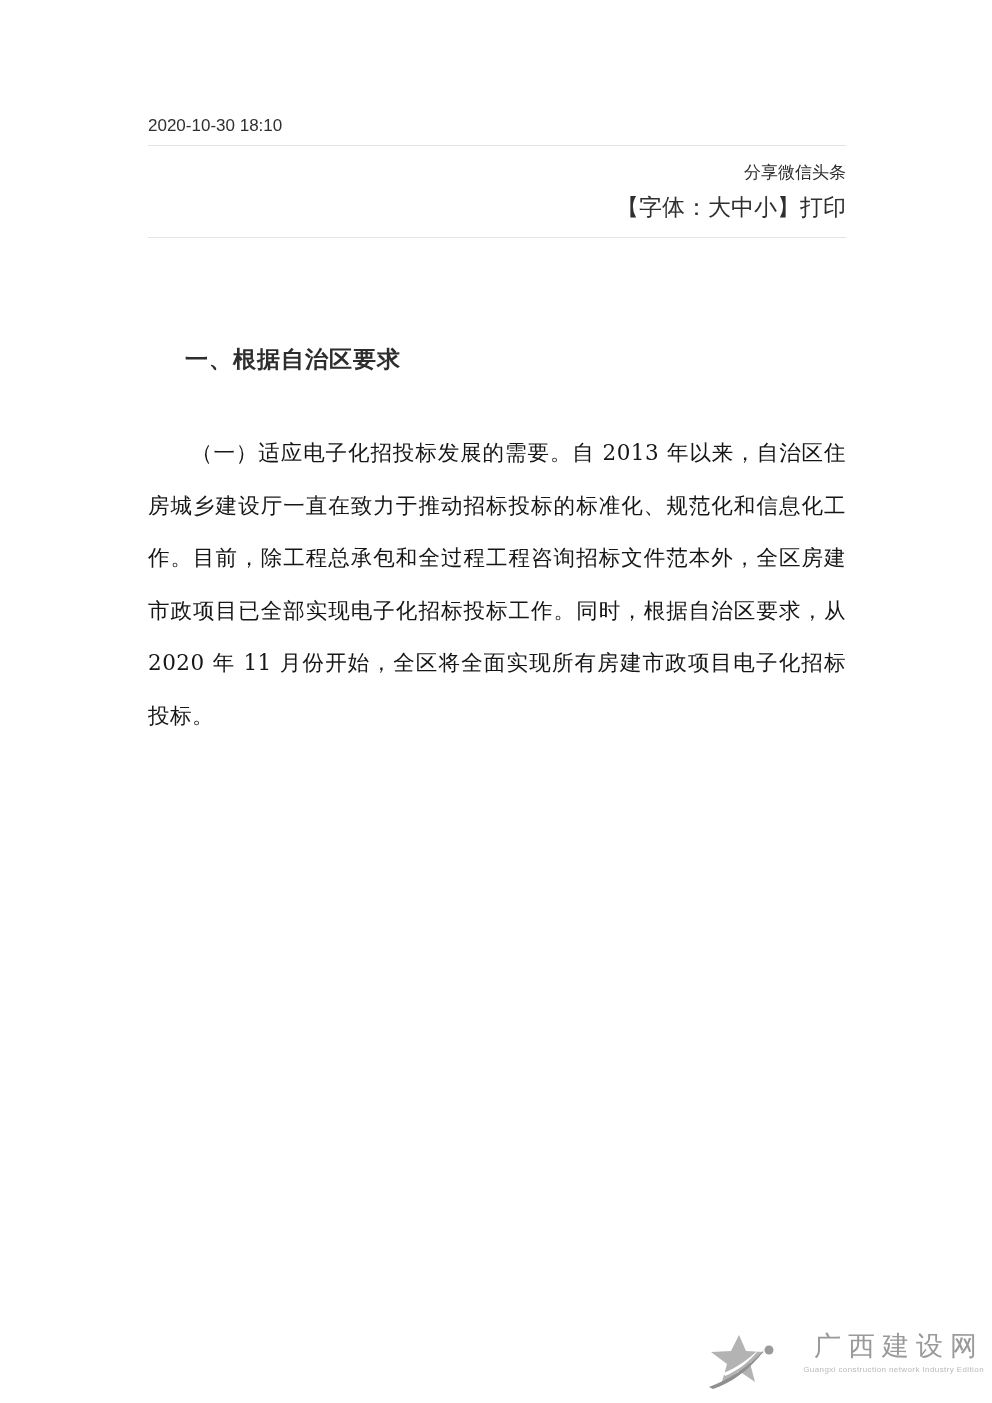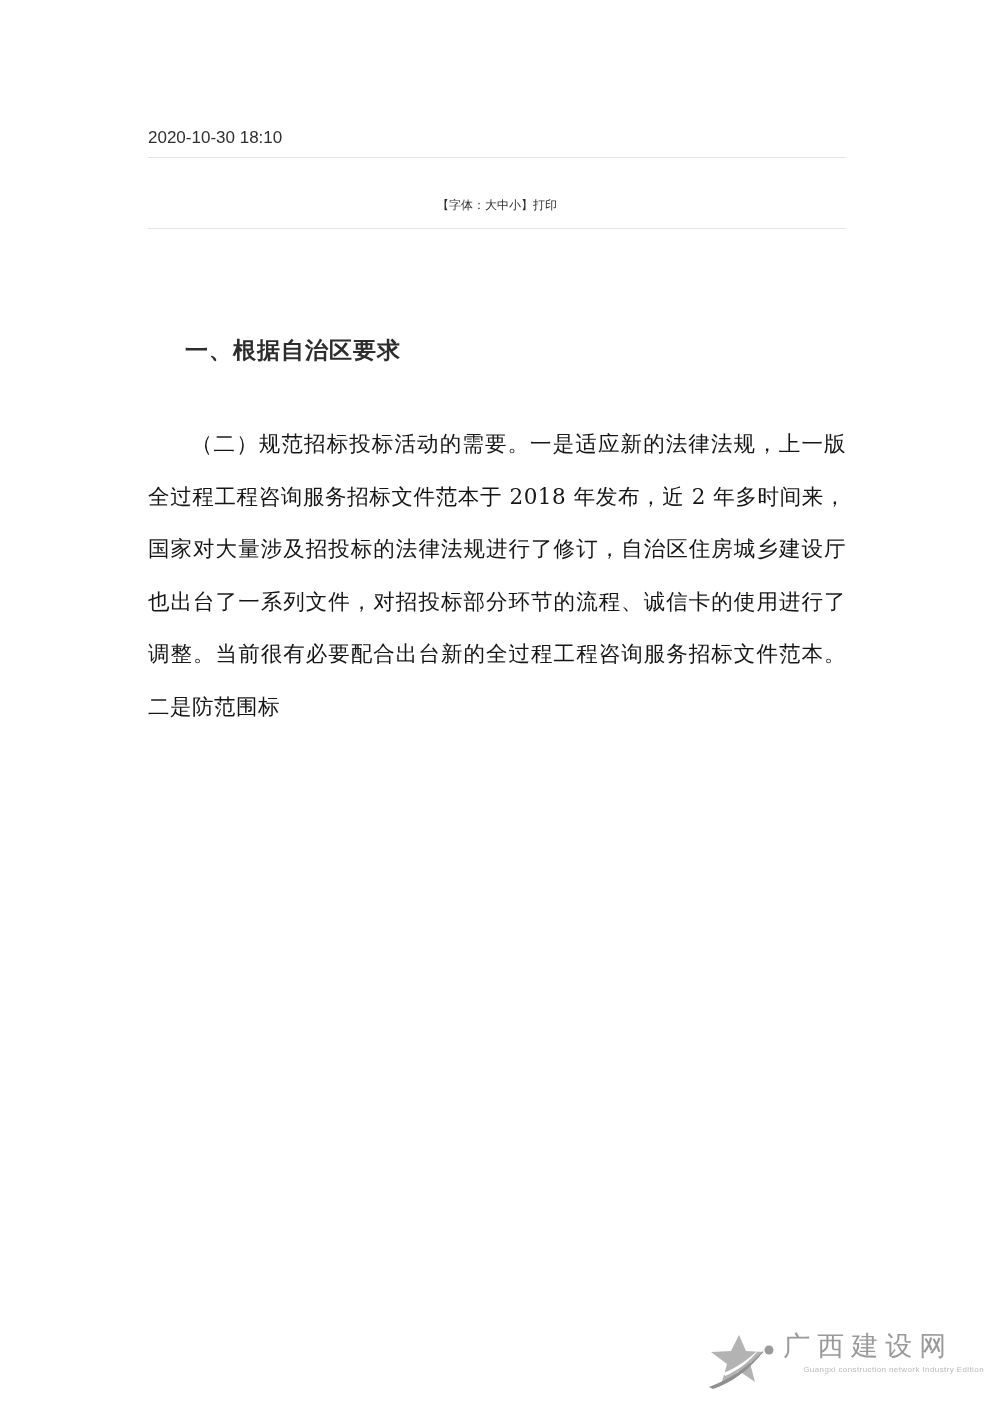"2020-10-30 18:10" .meta-row { margin-top: 12px -> none }
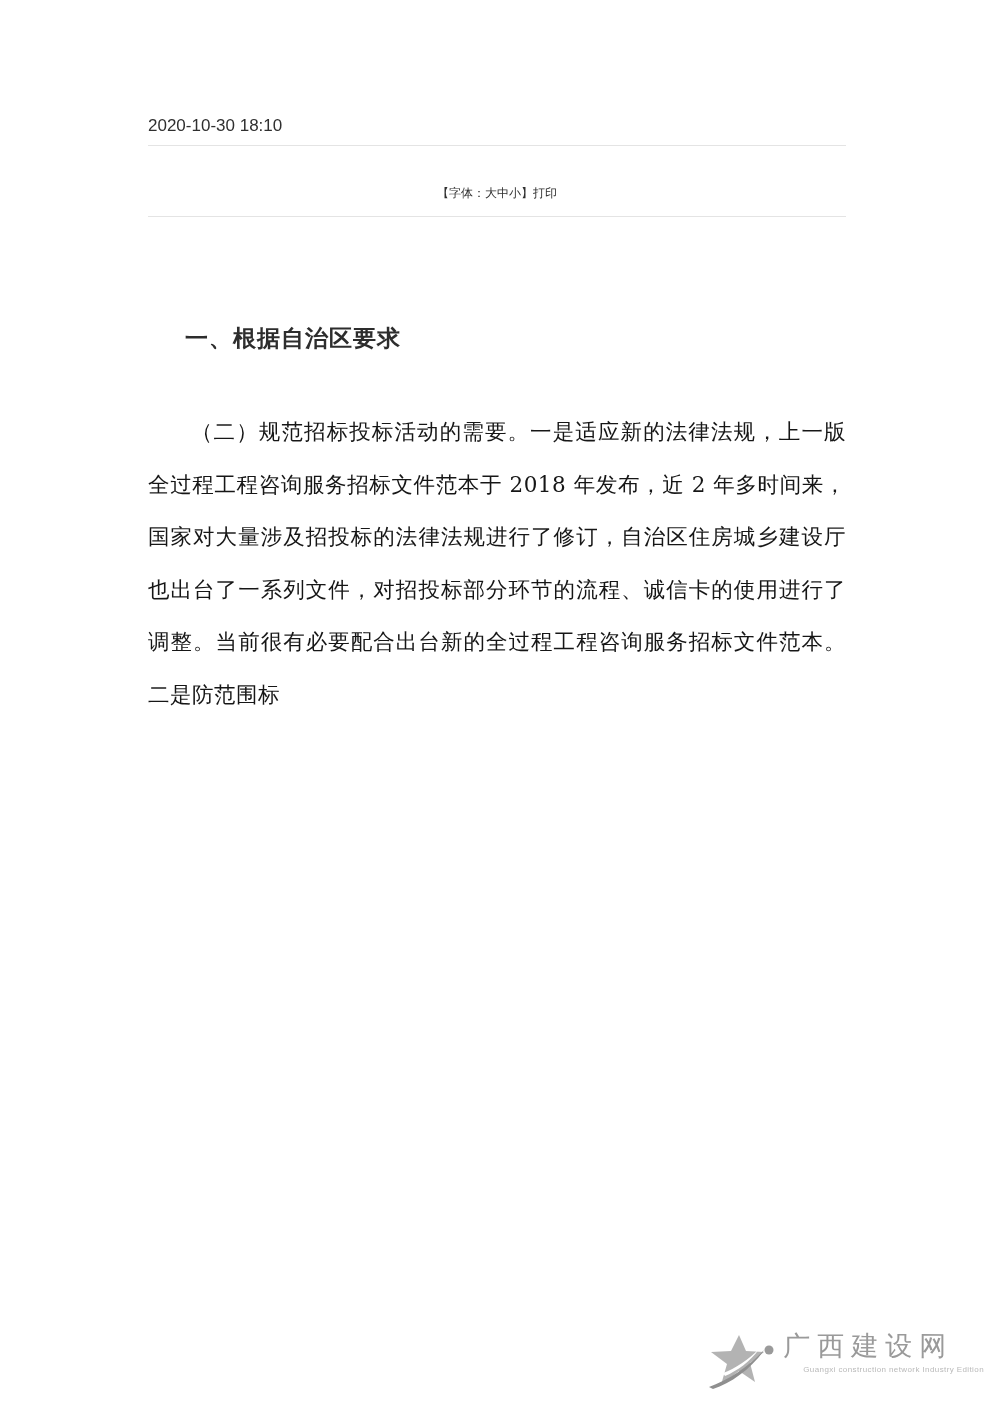"分享微信头条" div.share-row { html: none -> <div> <span>分享微信头条</span> </div> }
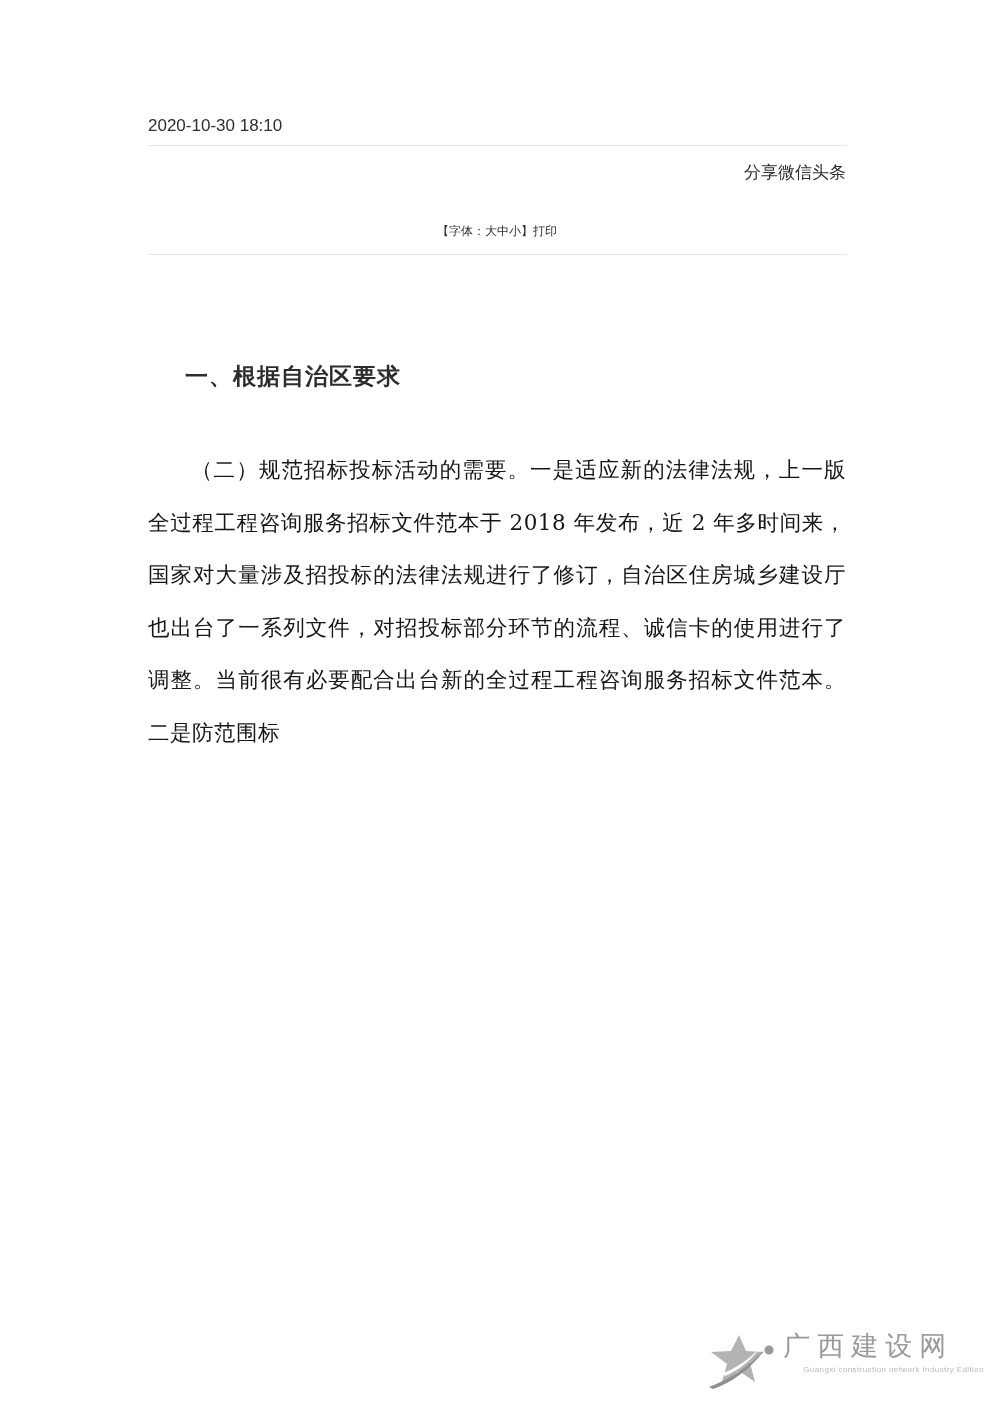"【字体：大中小】打印" .font-row { font-size: 12px -> 23px; margin-top: 39px -> 8px; text-align: center -> right }
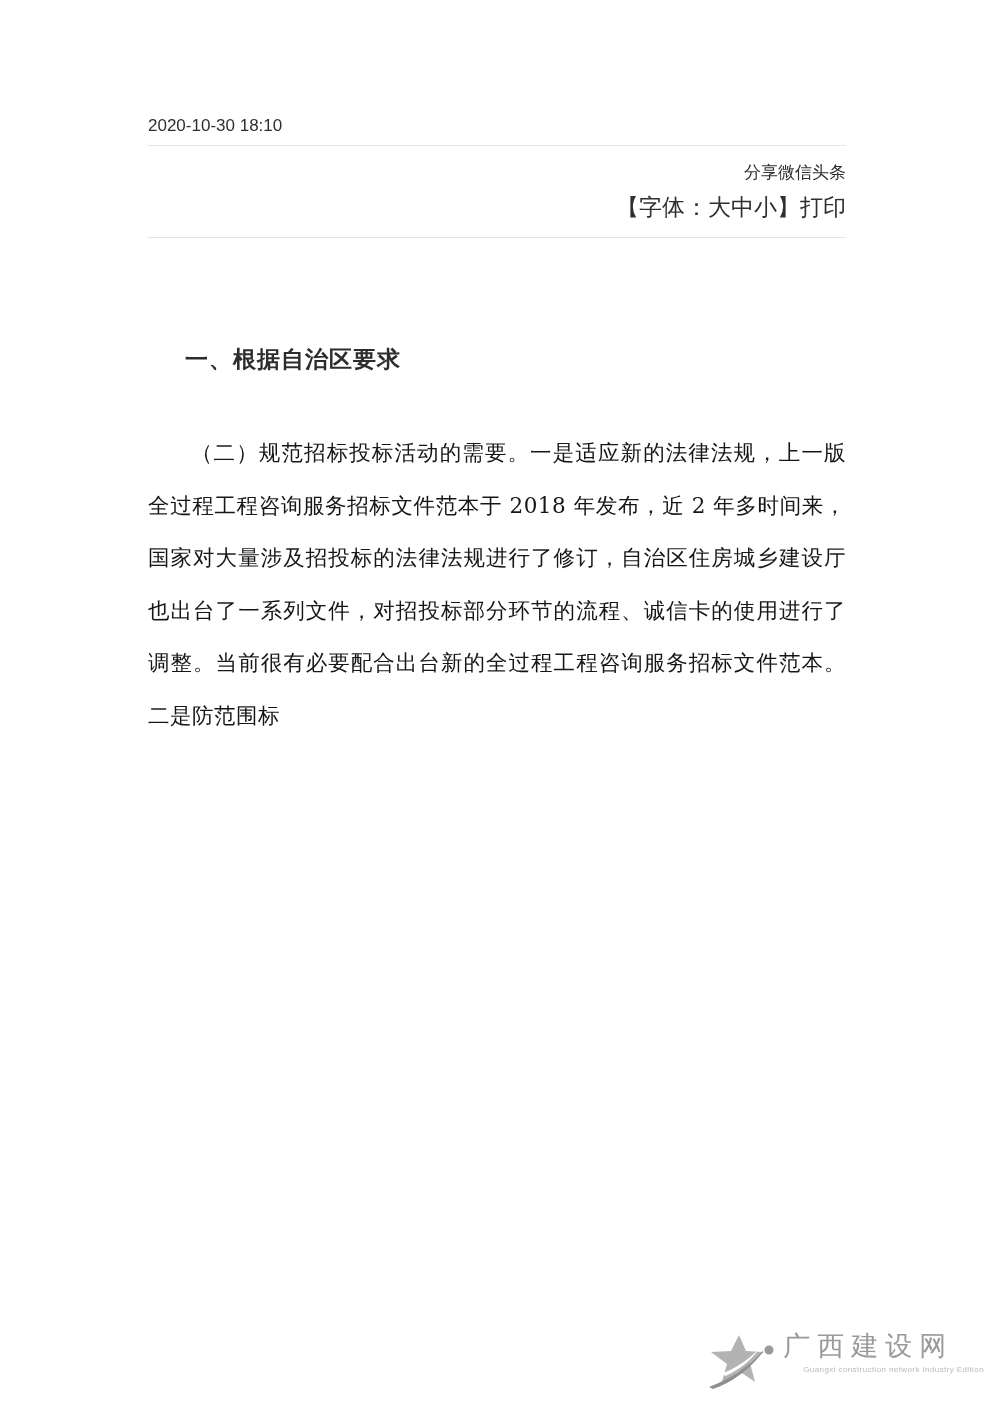"（一）适应电子化招投标发展的需要。自 2013" p.body-paragraph { html: none -> <p>（一）适应电子化招投标发展的需要。自 2013 年以来，自治区住房城乡建设厅一直在致力于推动招标投标的标准化、规范化和信息化工作。目前，除工程总承包和全过程工程咨询招标文件范本外，全区房建市政项目已全部实现电子化招标投标工作。同时，根据自治区要求，从 2020 年 11 月份开始，全区将全面实现所有房建市政项目电子化招标投标。</p> }
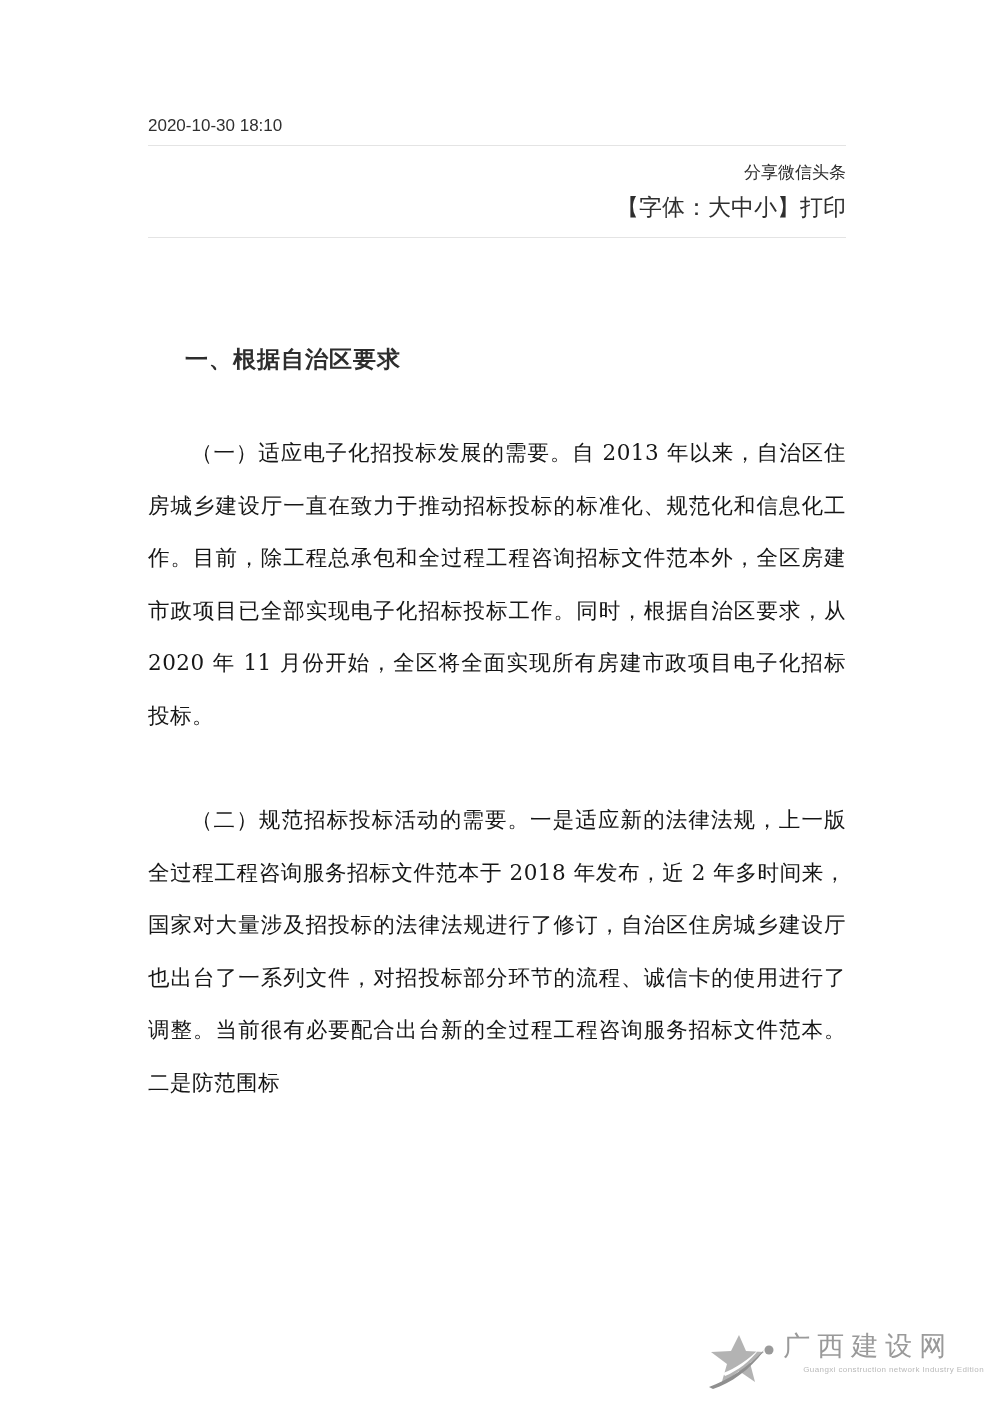"（二）规范招标投标活动的需要。一是适应新的法律法规，上一版全过程工程咨询服务招标" p.body-paragraph { html: <p>（二）规范招标投标活动的需要。一是适应新的法律法规，上一版全过程工程咨询服务招标文件范本于 2018 年发布，近 2 年多时间来，国家对大量涉及招投标的法律法规进行了修订，自治区住房城乡建设厅也出台了一系列文件，对招投标部分环节的流程、诚信卡的使用进行了调整。当前很有必要配合出台新的全过程工程咨询服务招标文件范本。二是防范围标</p> -> none }
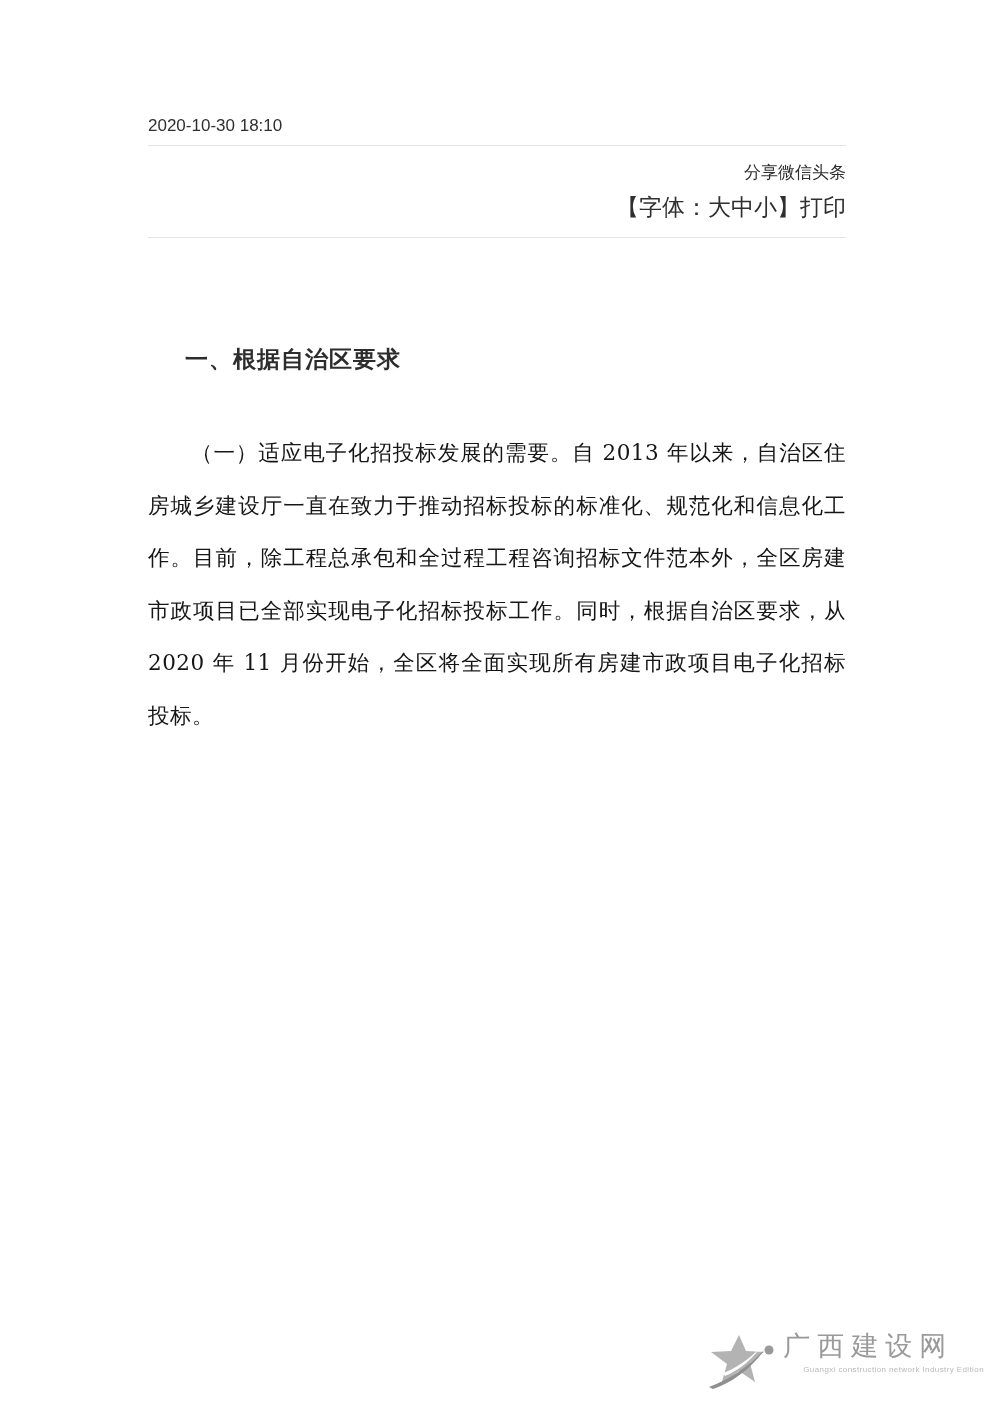"广西建设网" .logo-text-block { text-align: none -> right }
